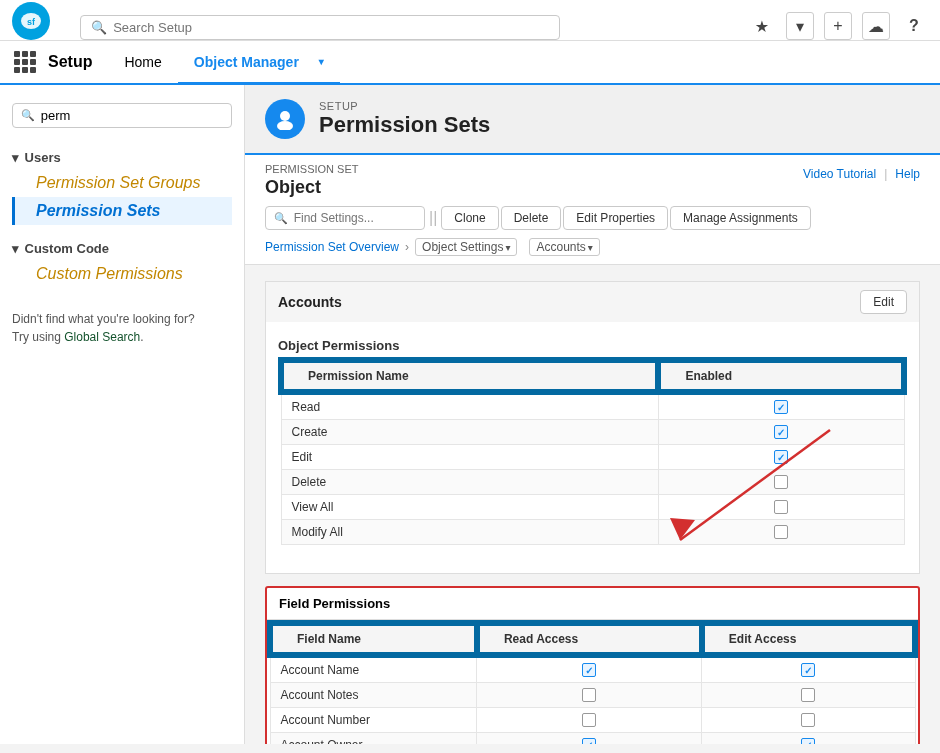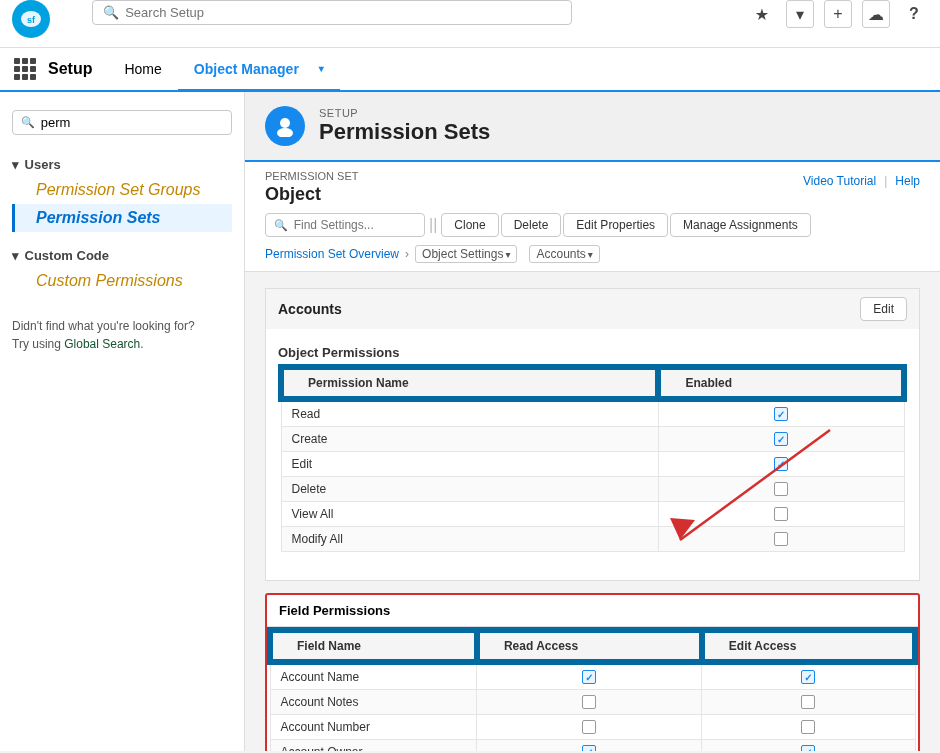"sf" .top-nav { align-items: flex-start -> flex-end; gap: 22px -> 10px; height: 48px -> 41px }
